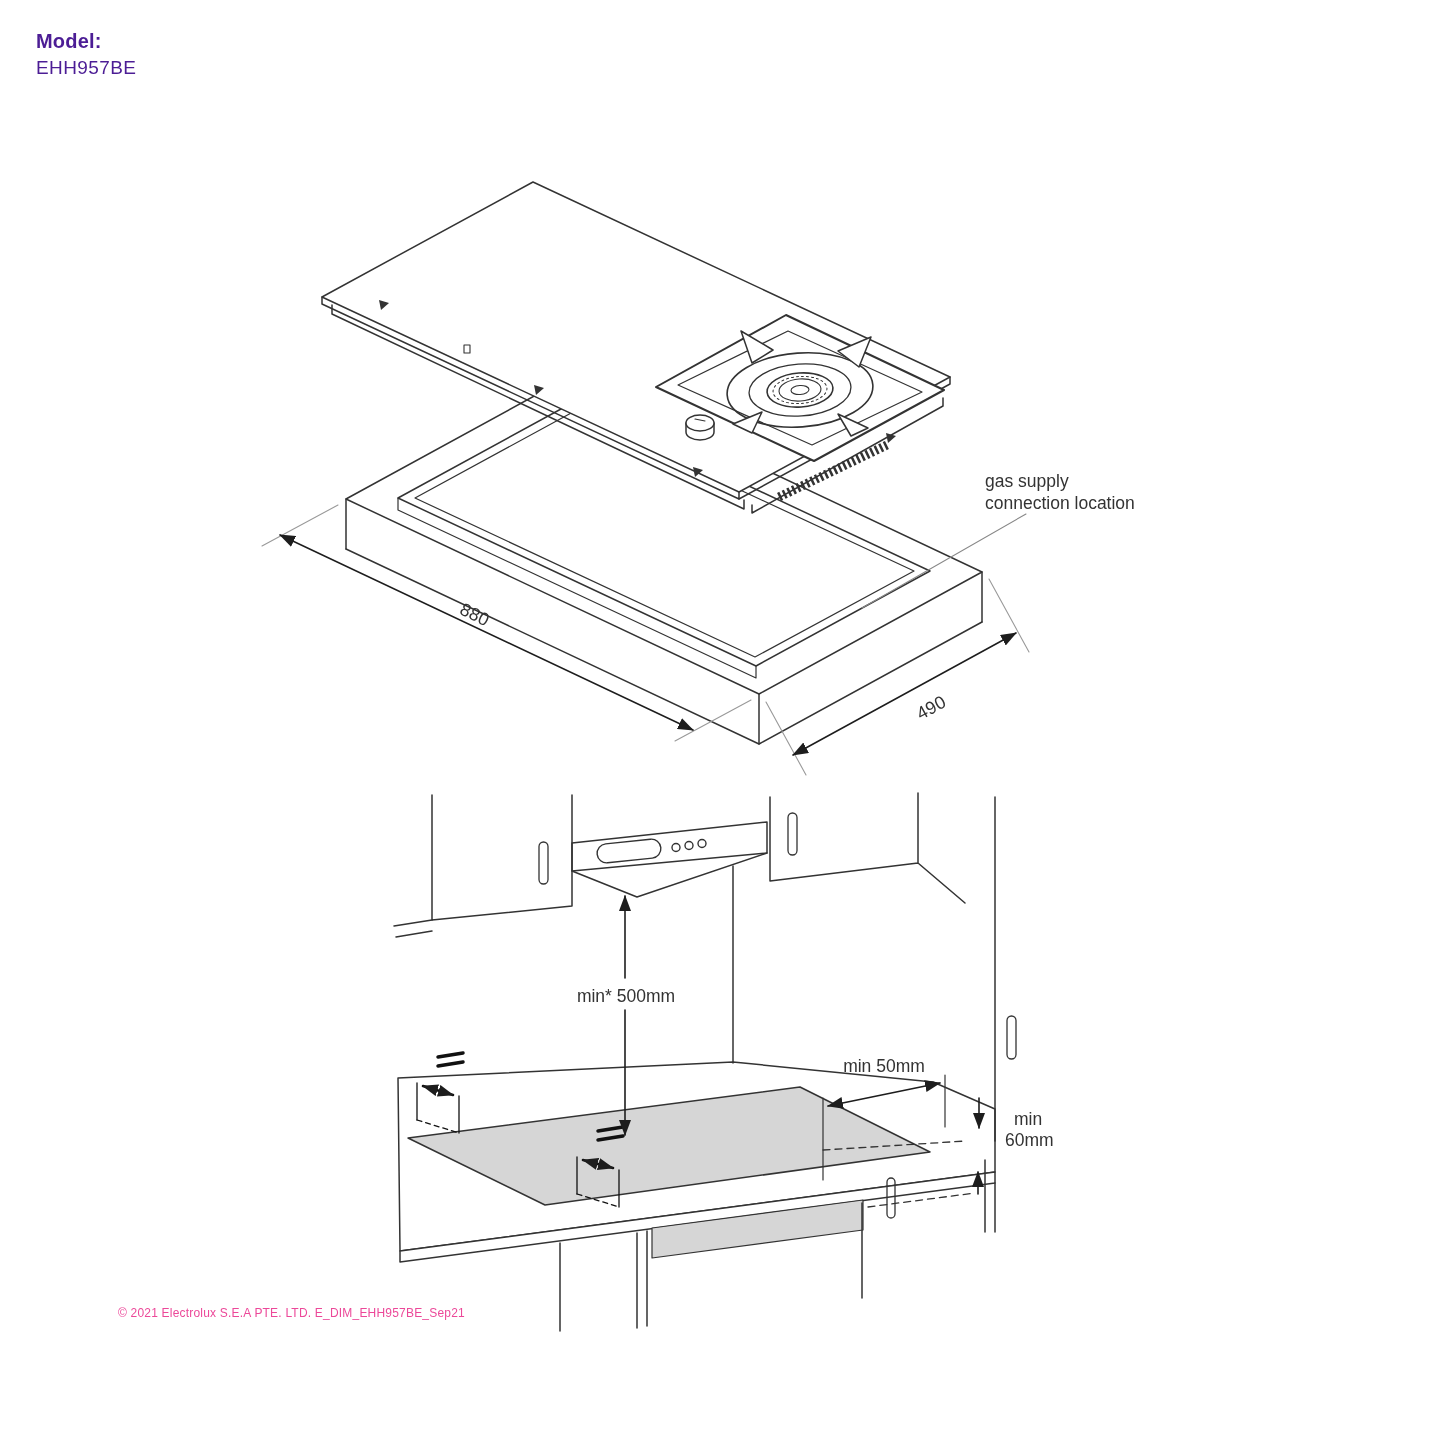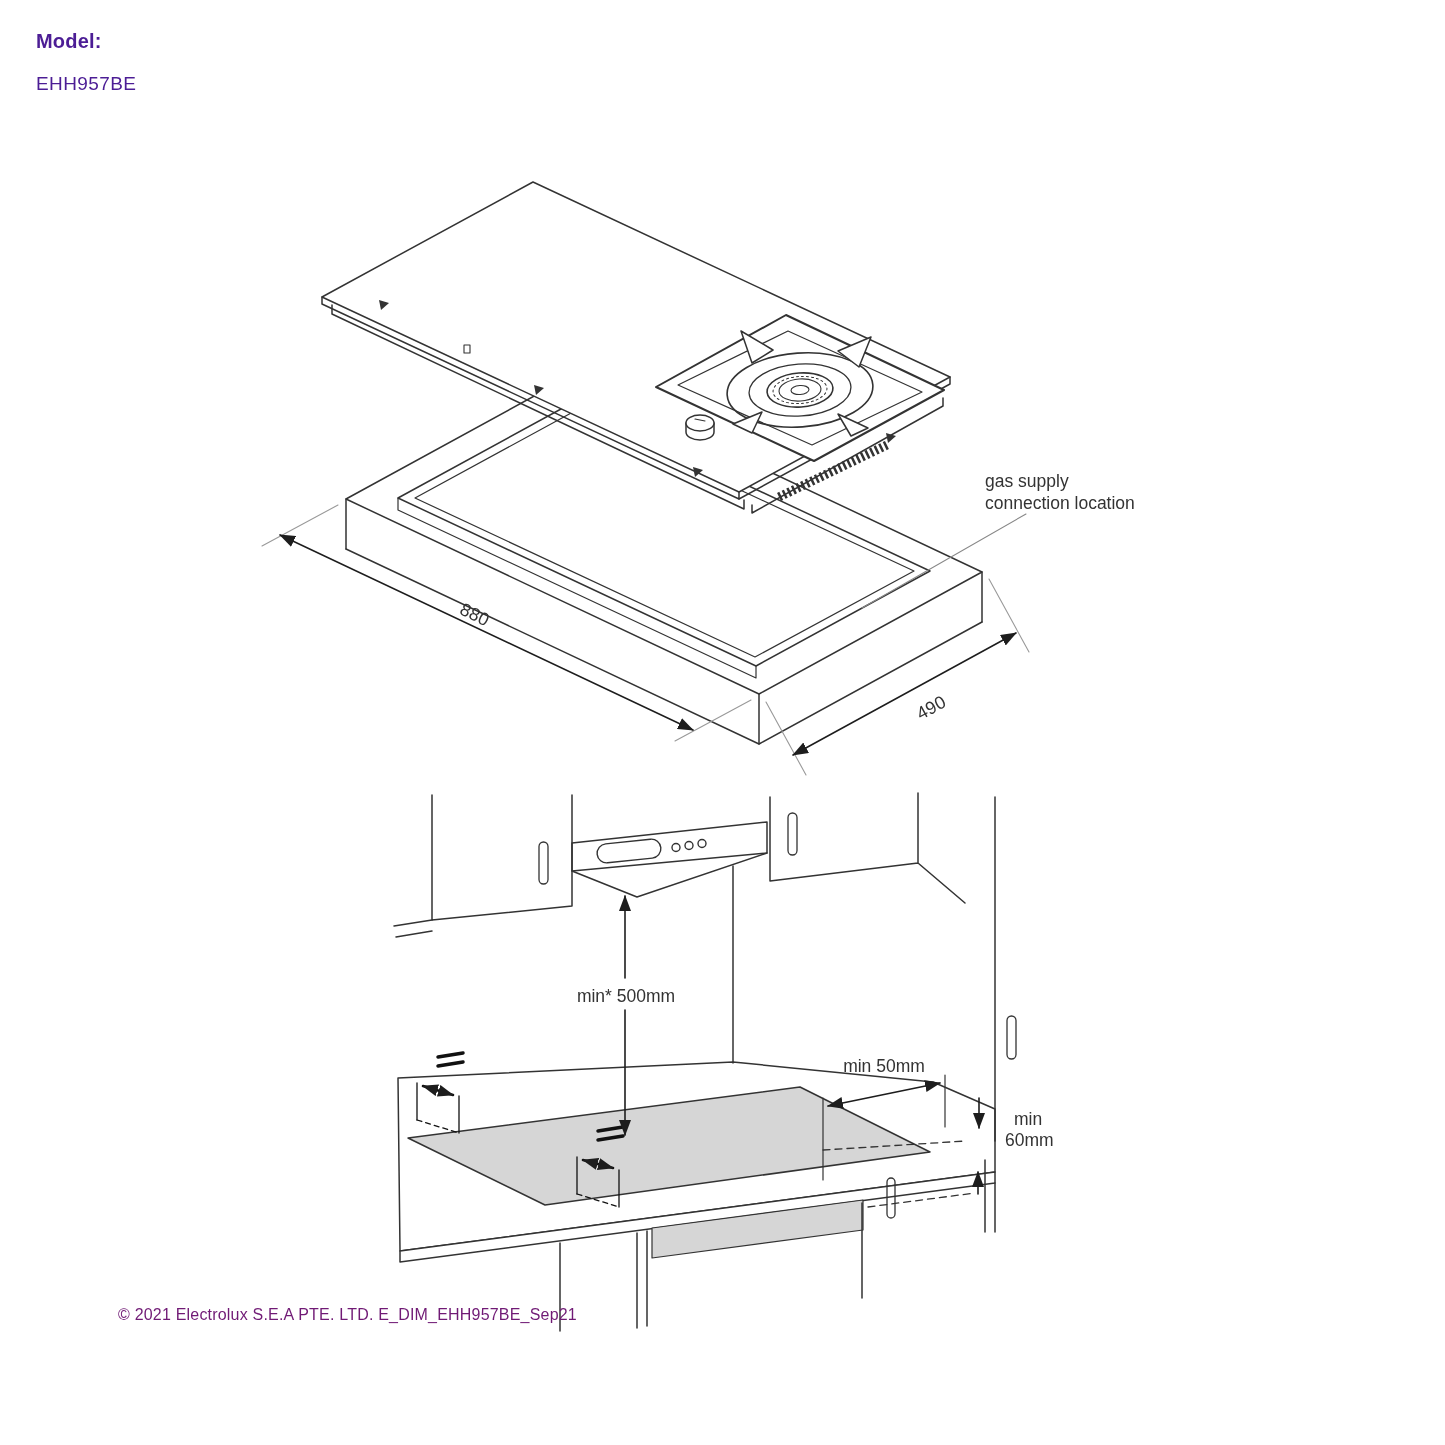"EHH957BE" .hdr .model-number { margin-top: 20px -> 4px }
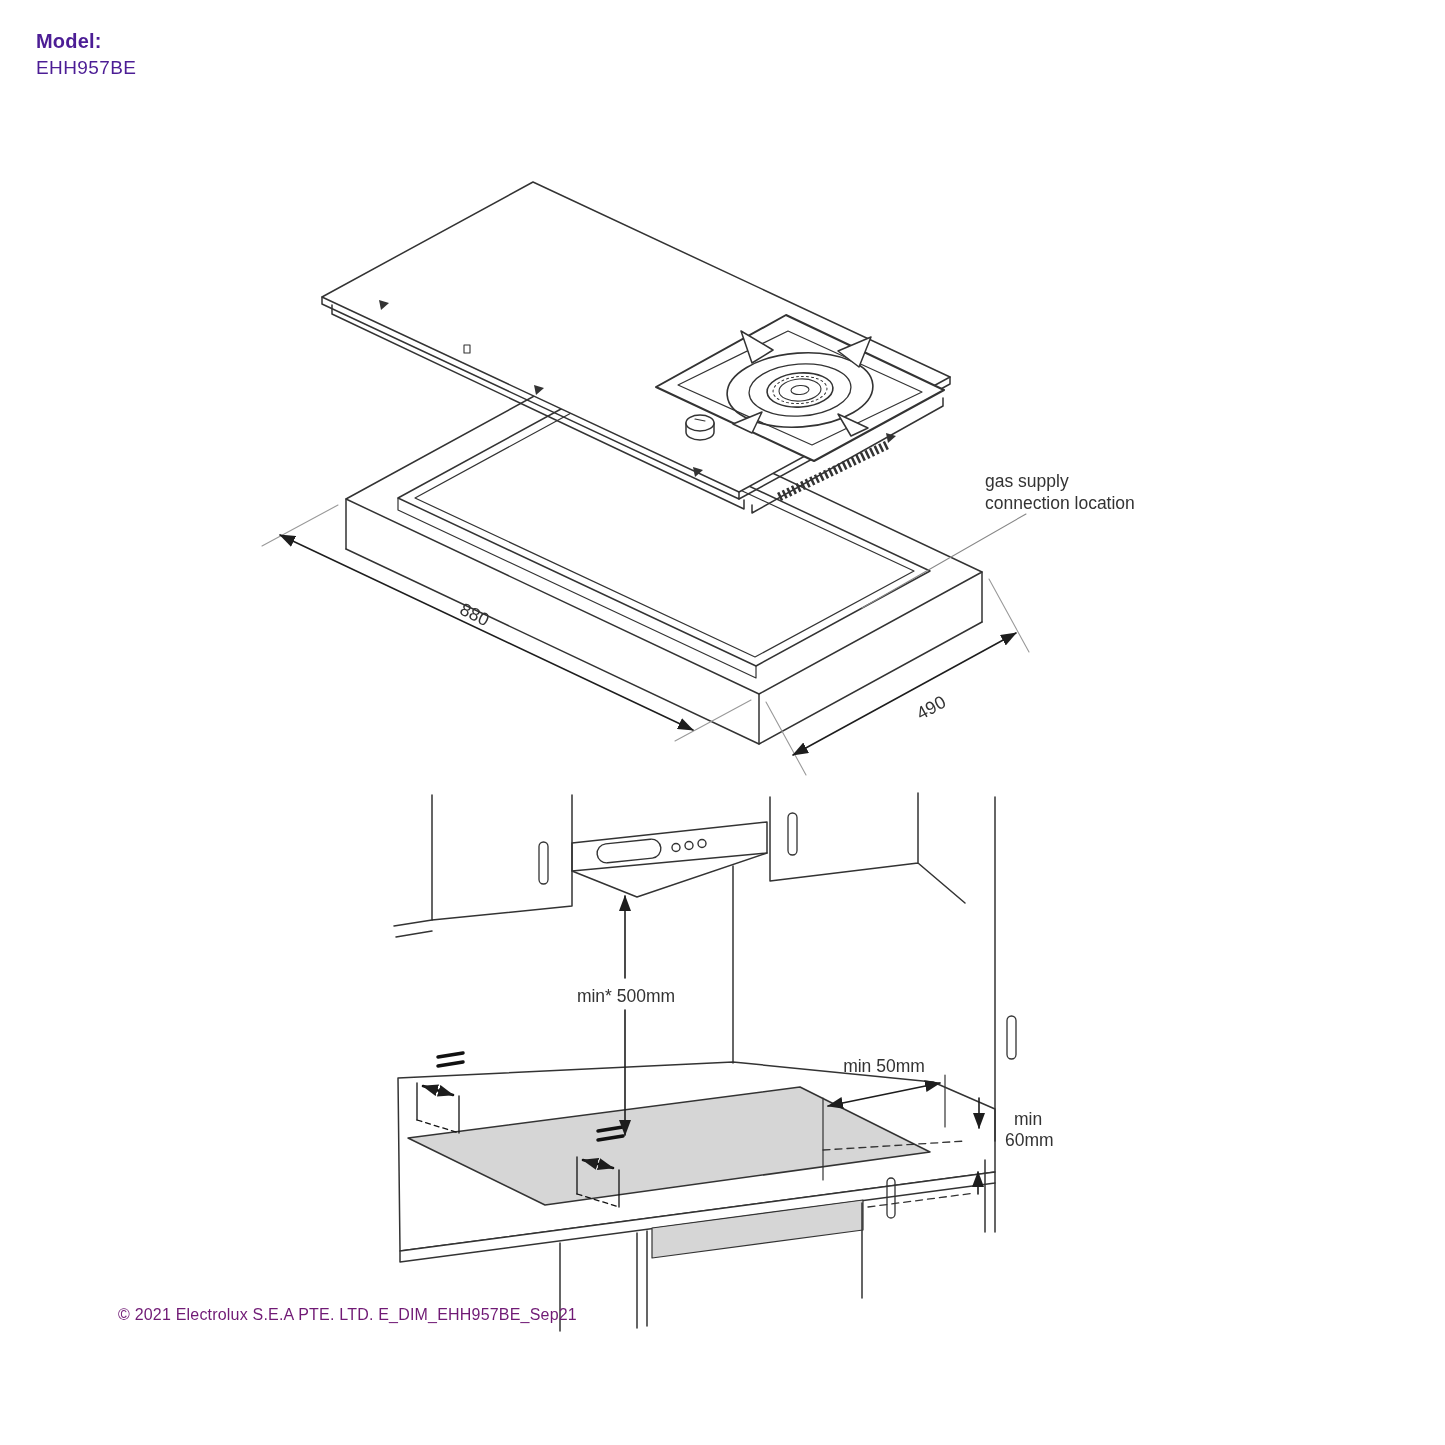"© 2021 Electrolux S.E.A PTE." .ftr { color: #701a75 -> #ec4899; font-size: 16px -> 12px }
